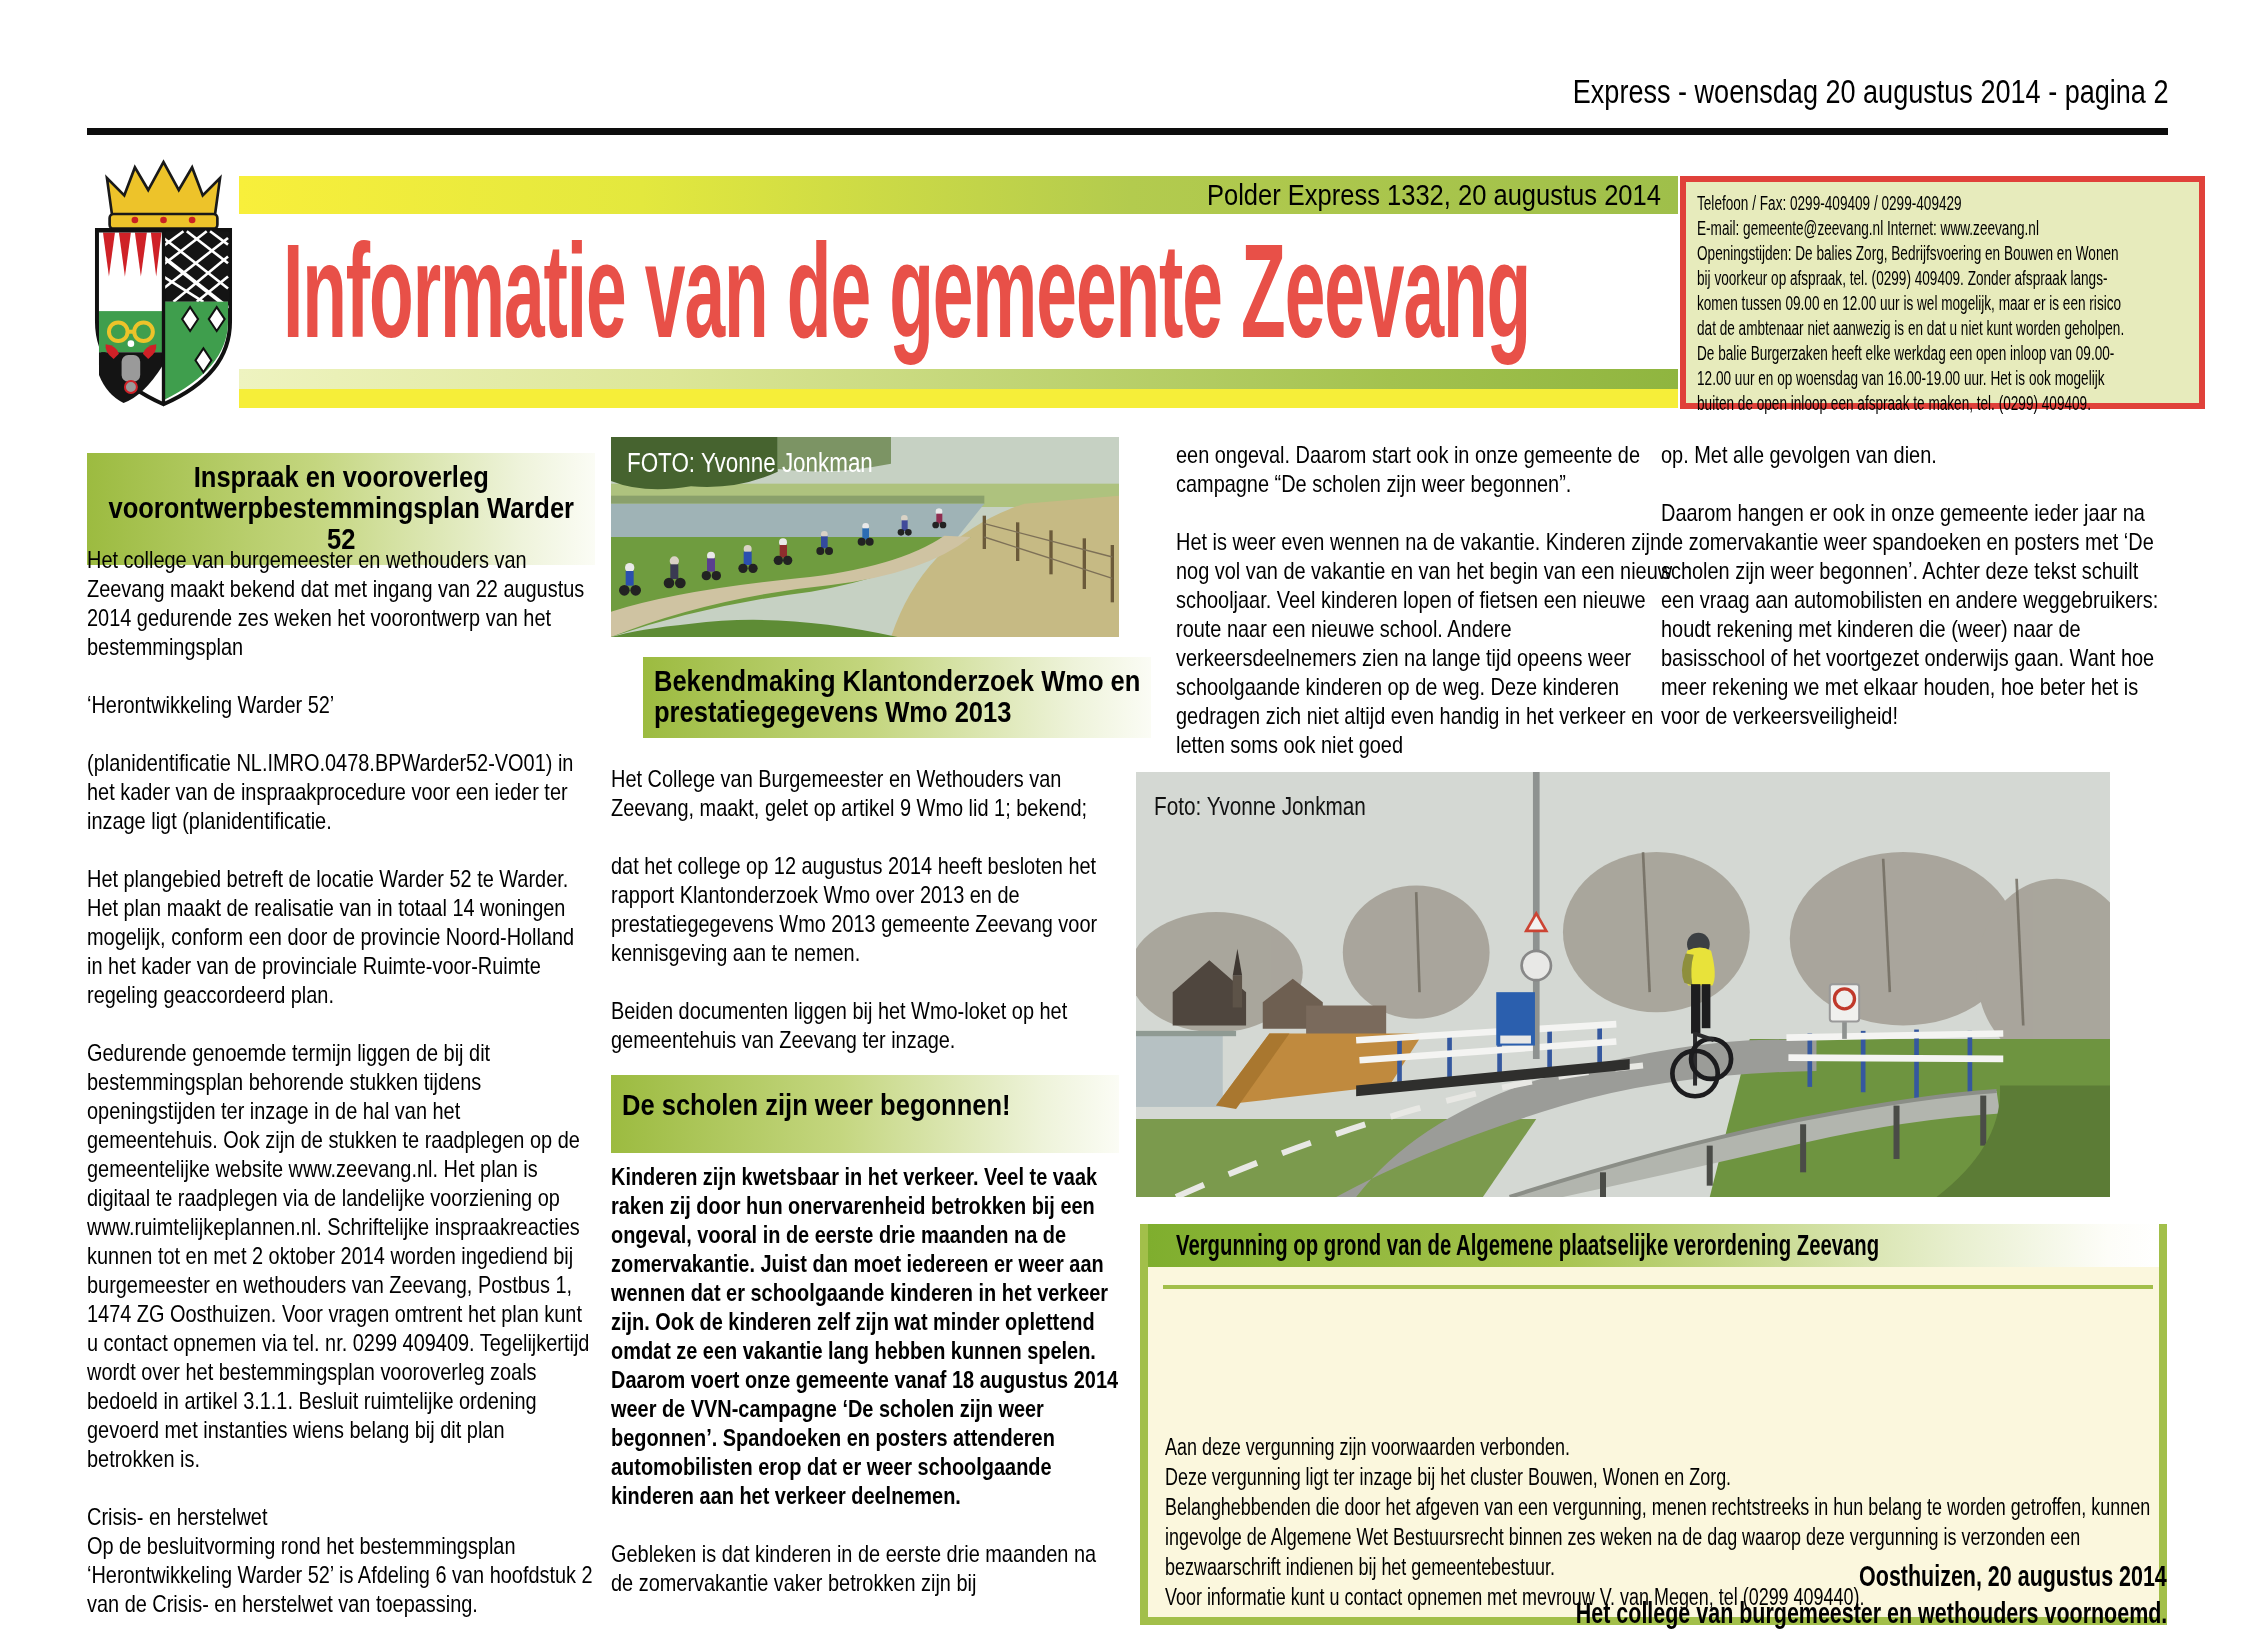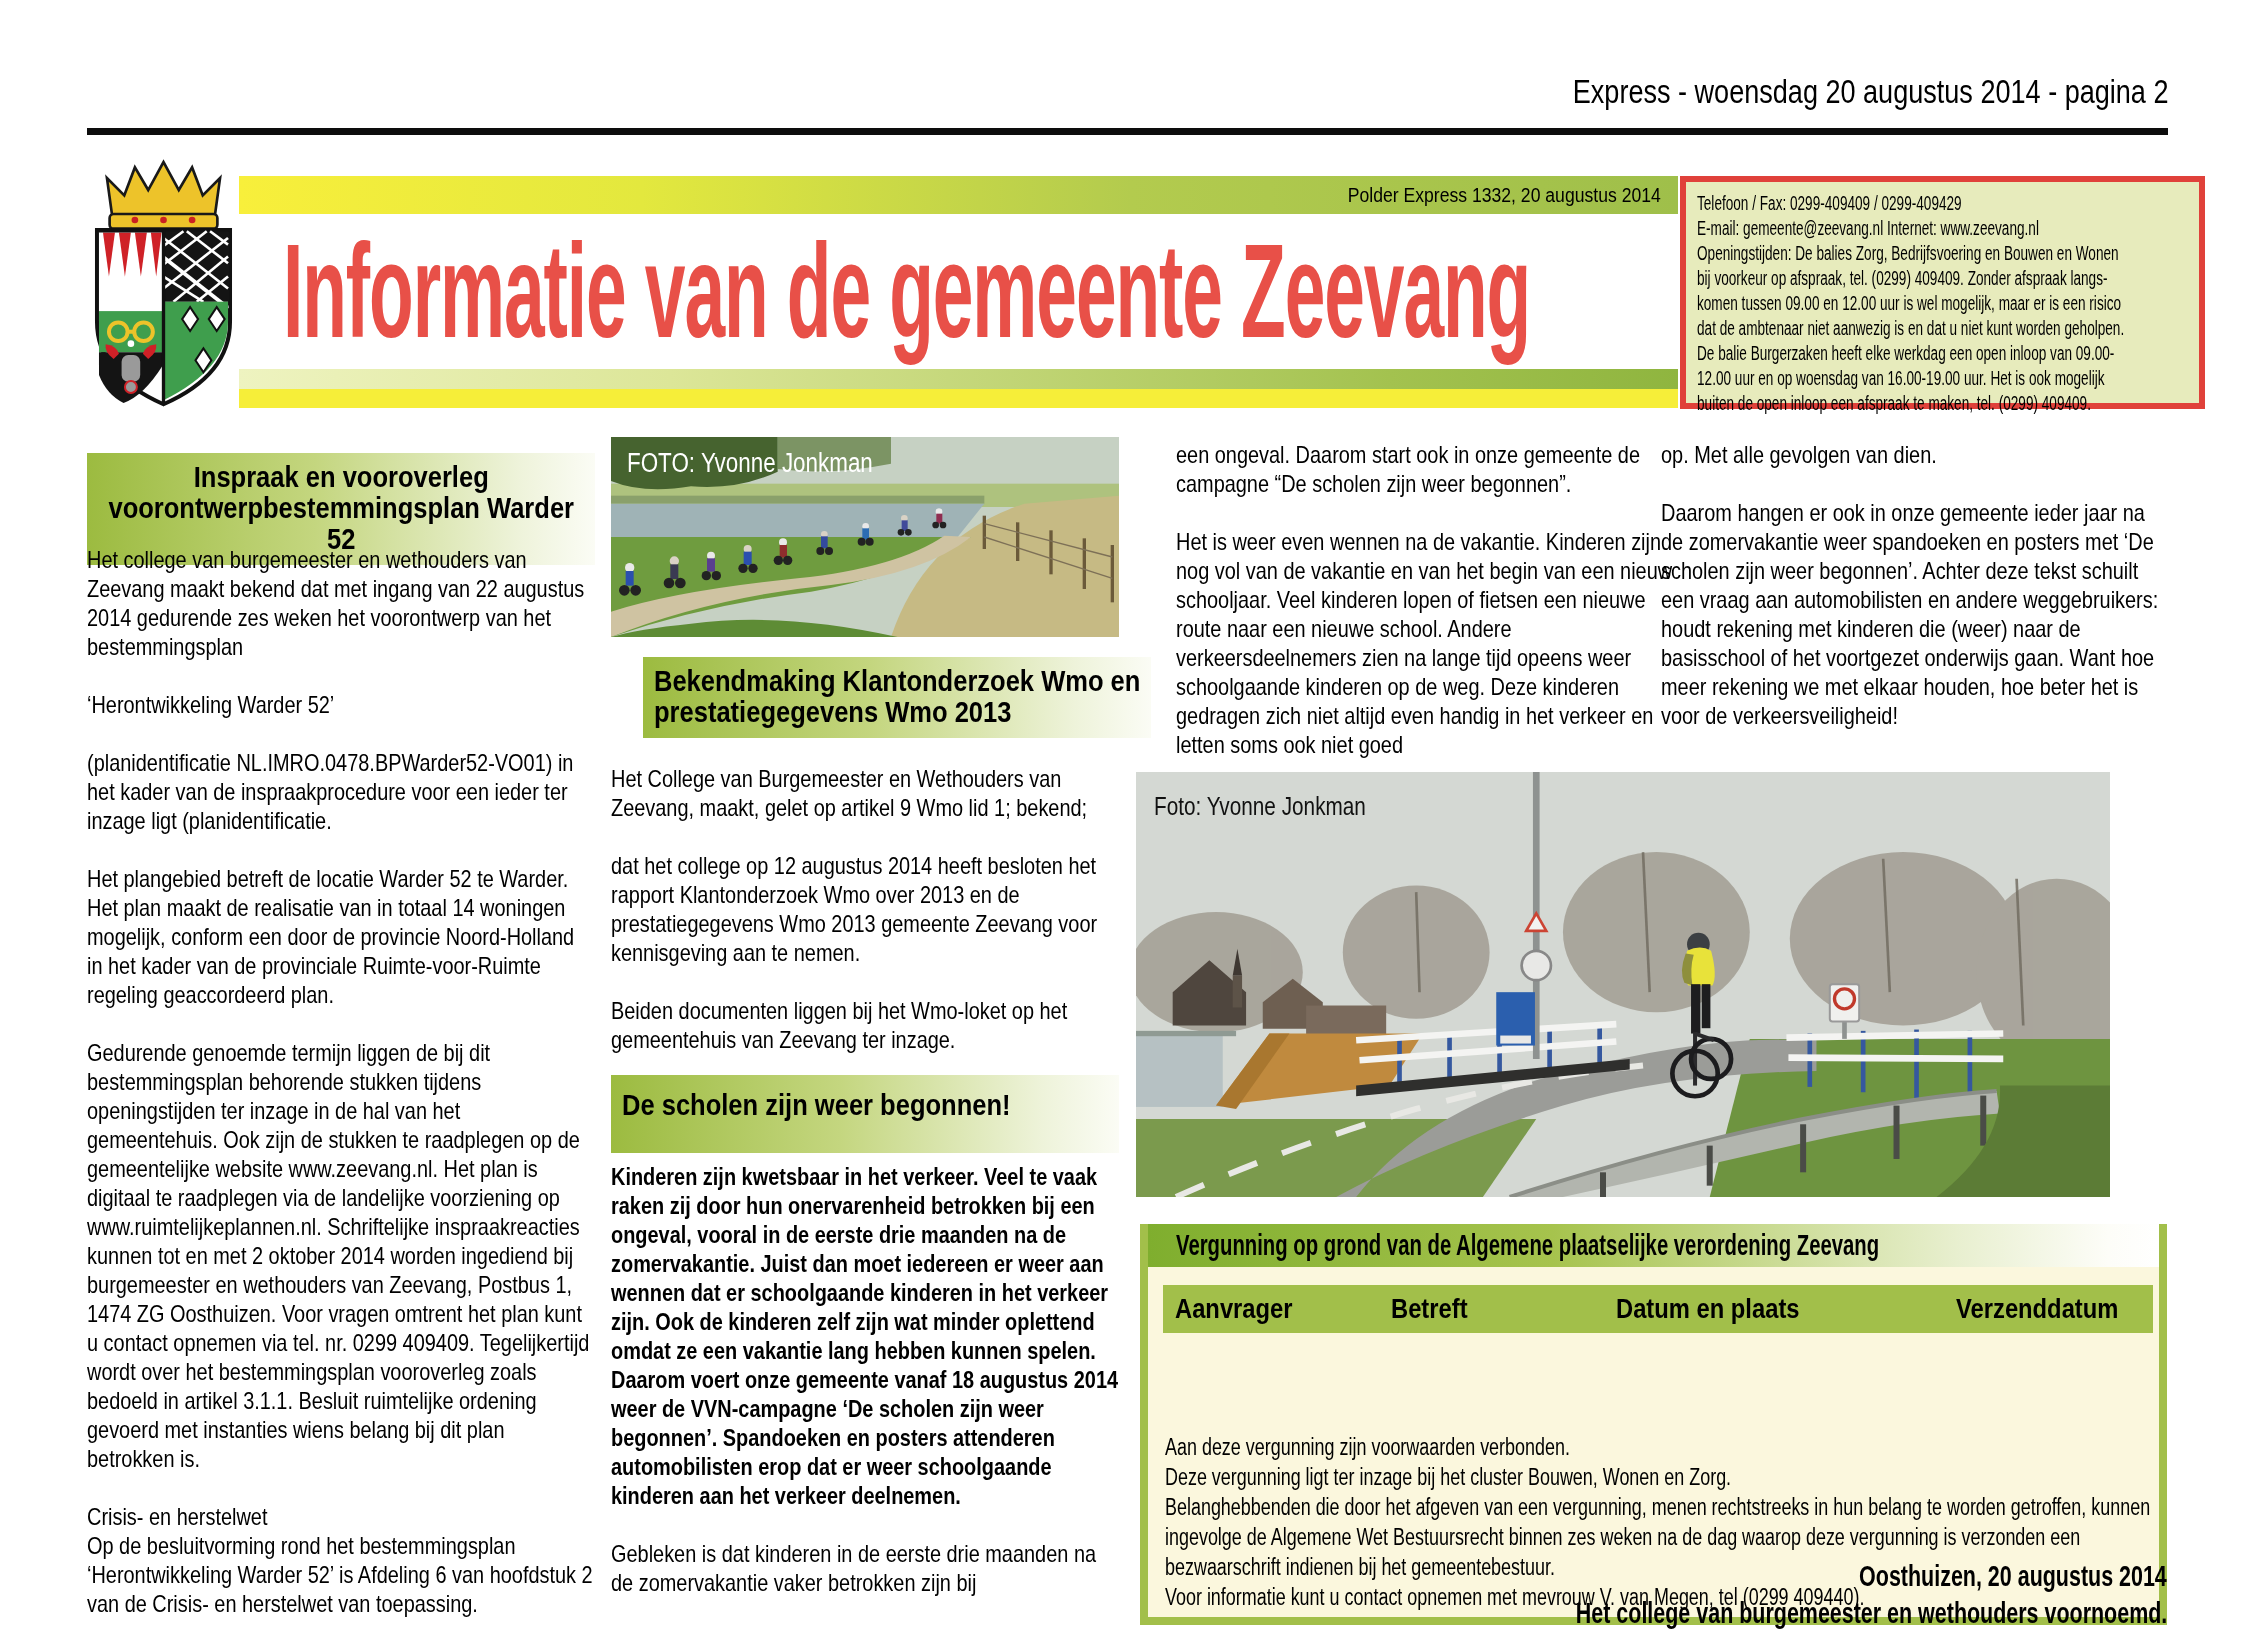"Polder Express 1332, 20 augustus" .edition { font-size: 20px -> 29px }
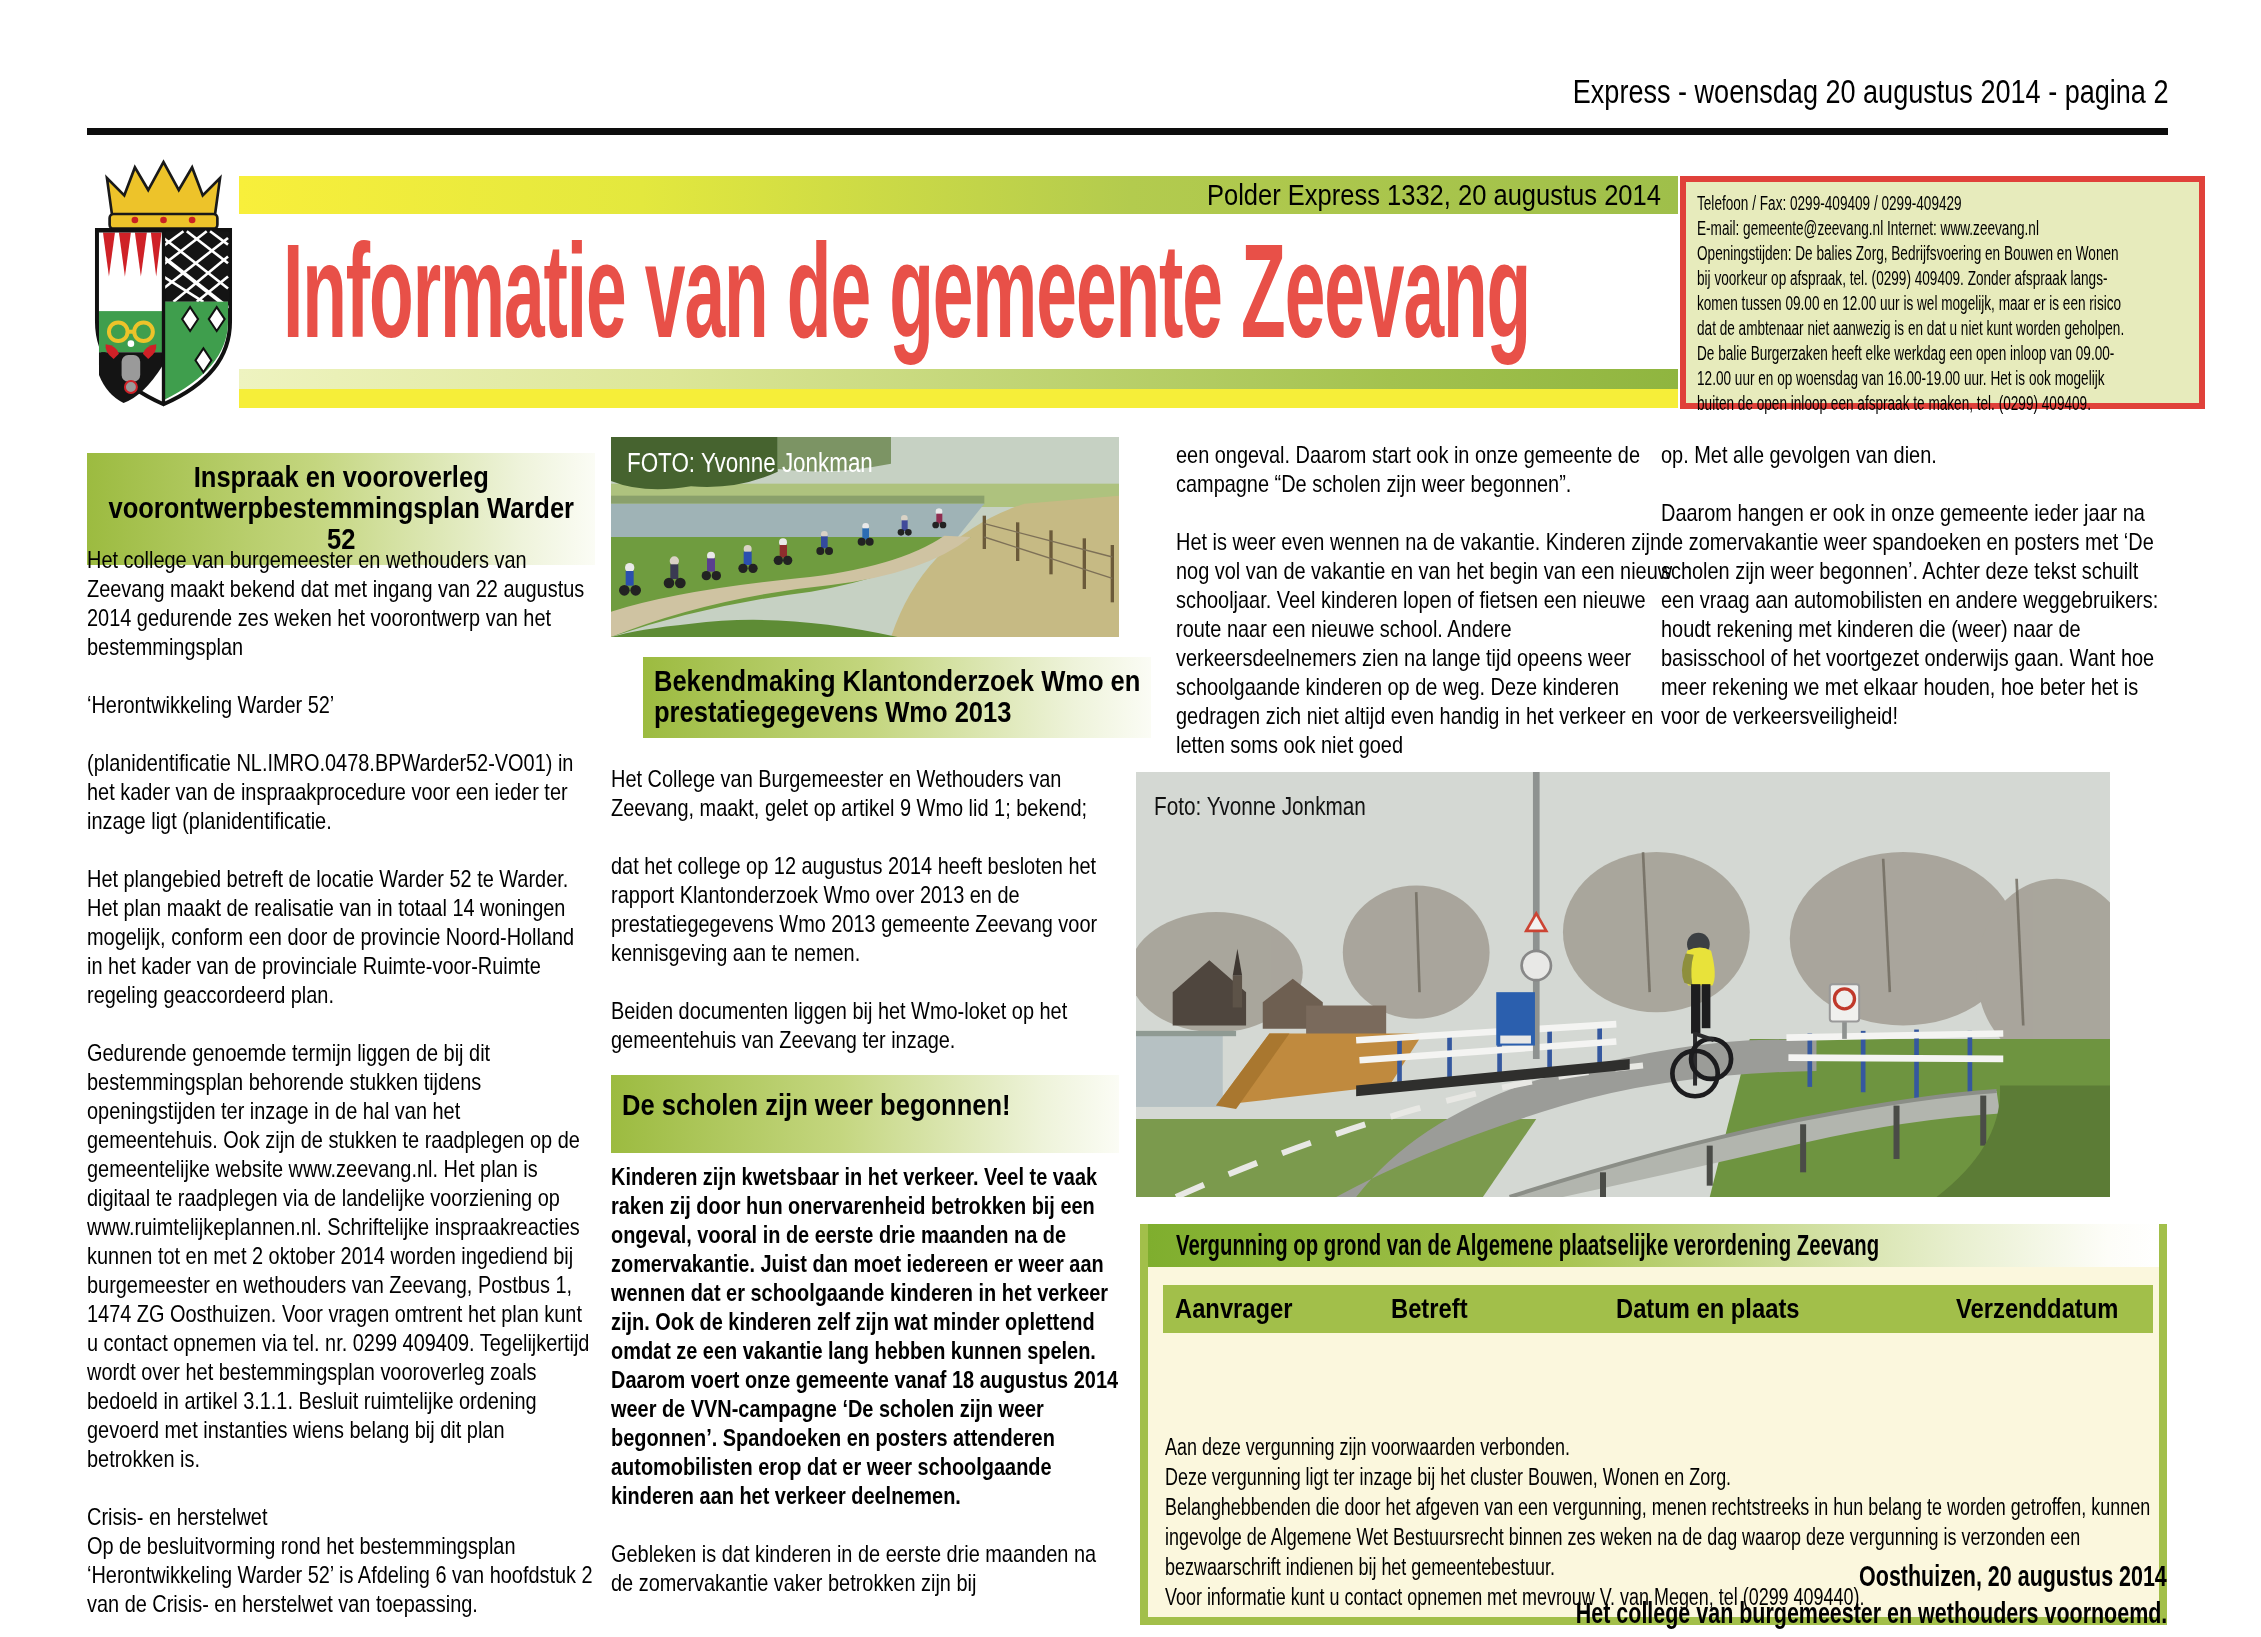"Aanvrager" tr { html: <tr> <th> <span>Aanvrager</span> </th> <th> <span>Betreft</span> </th> <th> <span>Datum en plaats</span> </th> <th> <span>Verzenddatum</span> </th> </tr> -> none }
